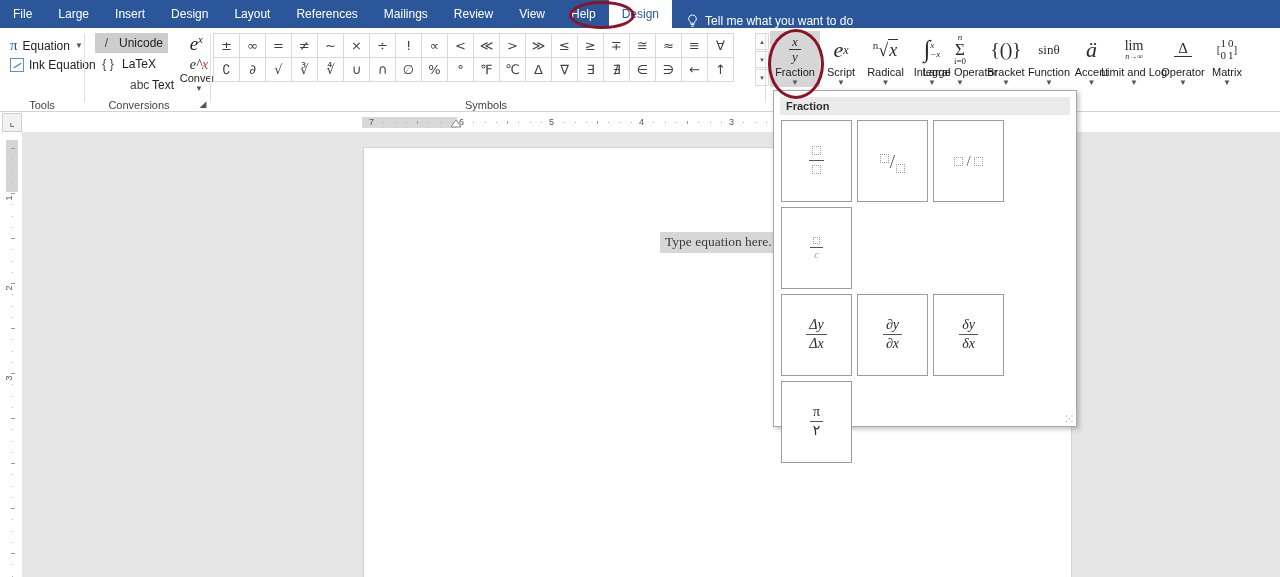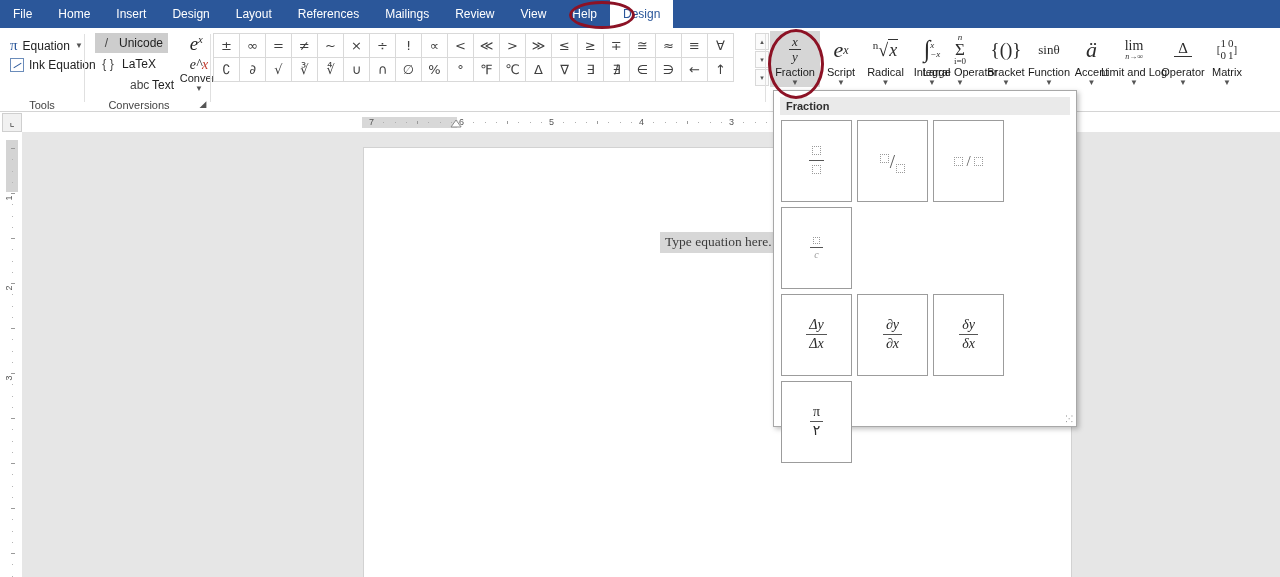"Home" div.tab { text: Home -> Large }
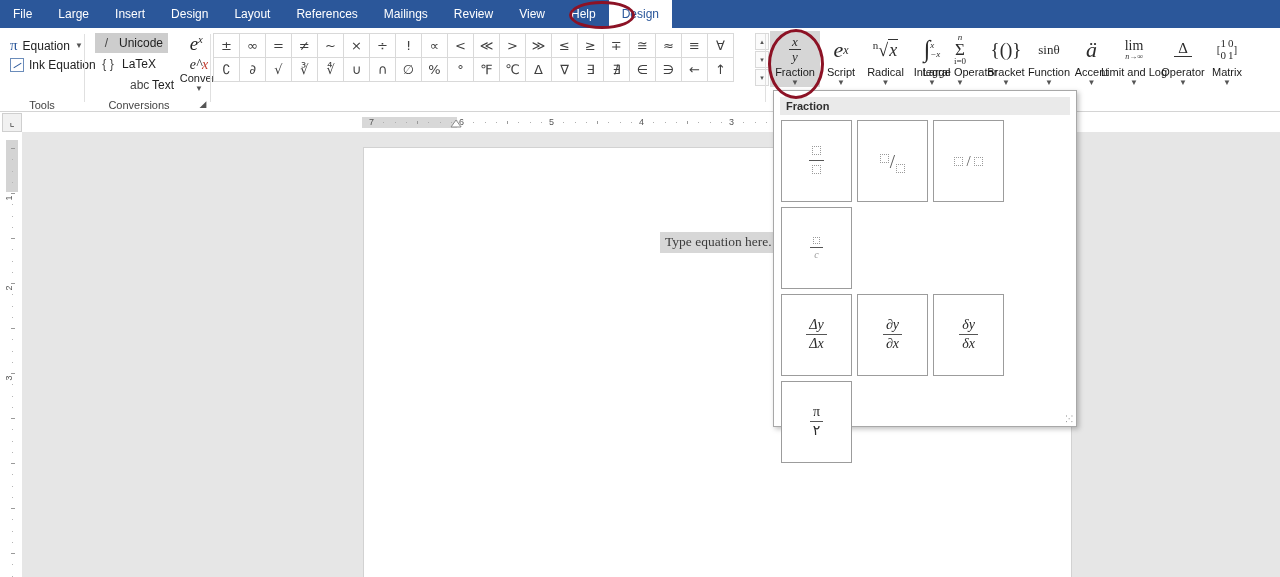"Tell me what you want" div.tellme { html: none -> <div> <span> <svg> <path></path> <path></path> </svg> </span> <span>Tell me what you want to do</span> </div> }
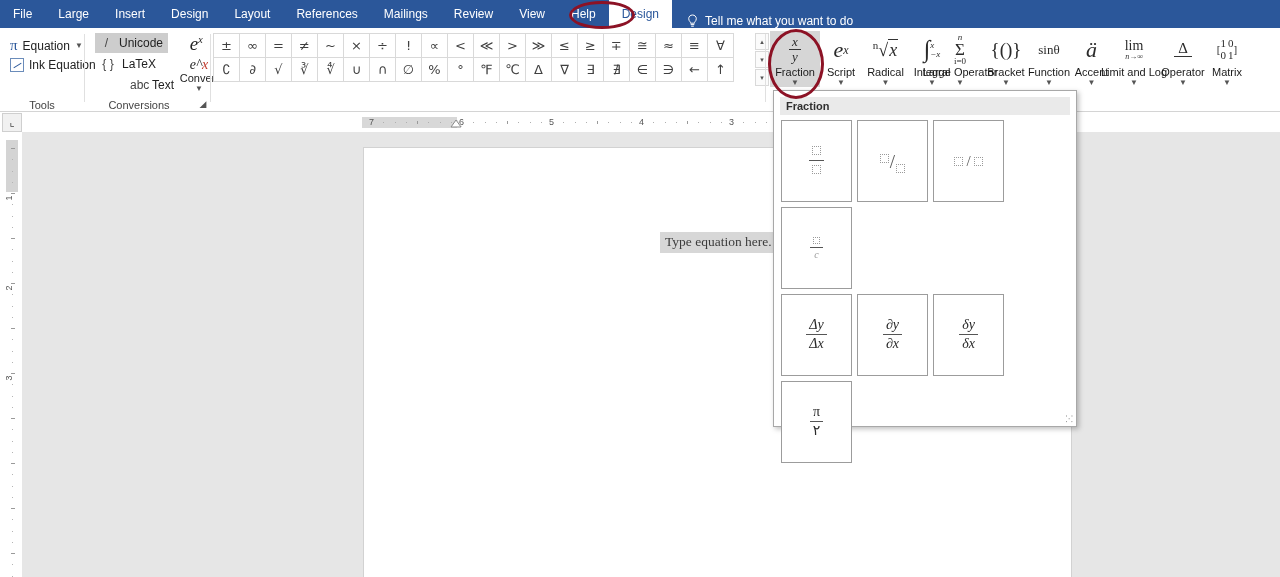"Symbols" div.grp-label { html: none -> <div>Symbols</div> }
